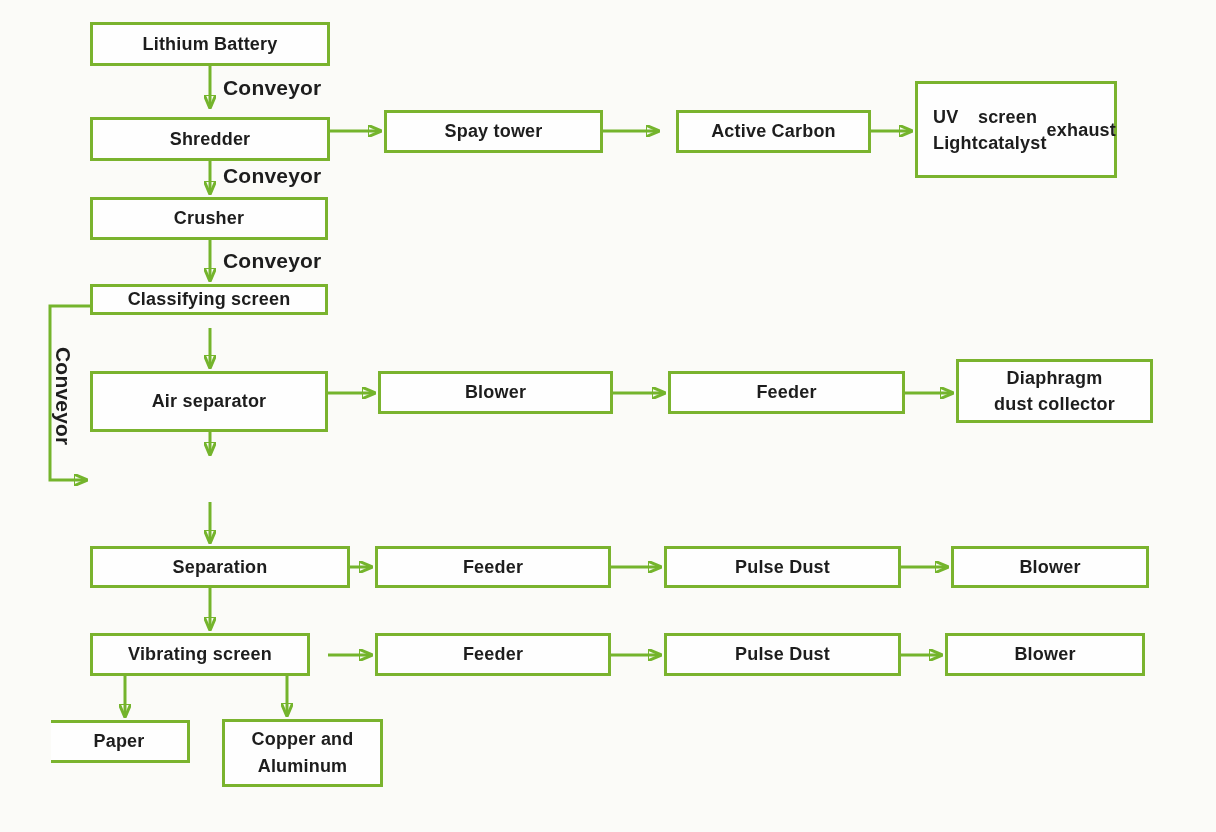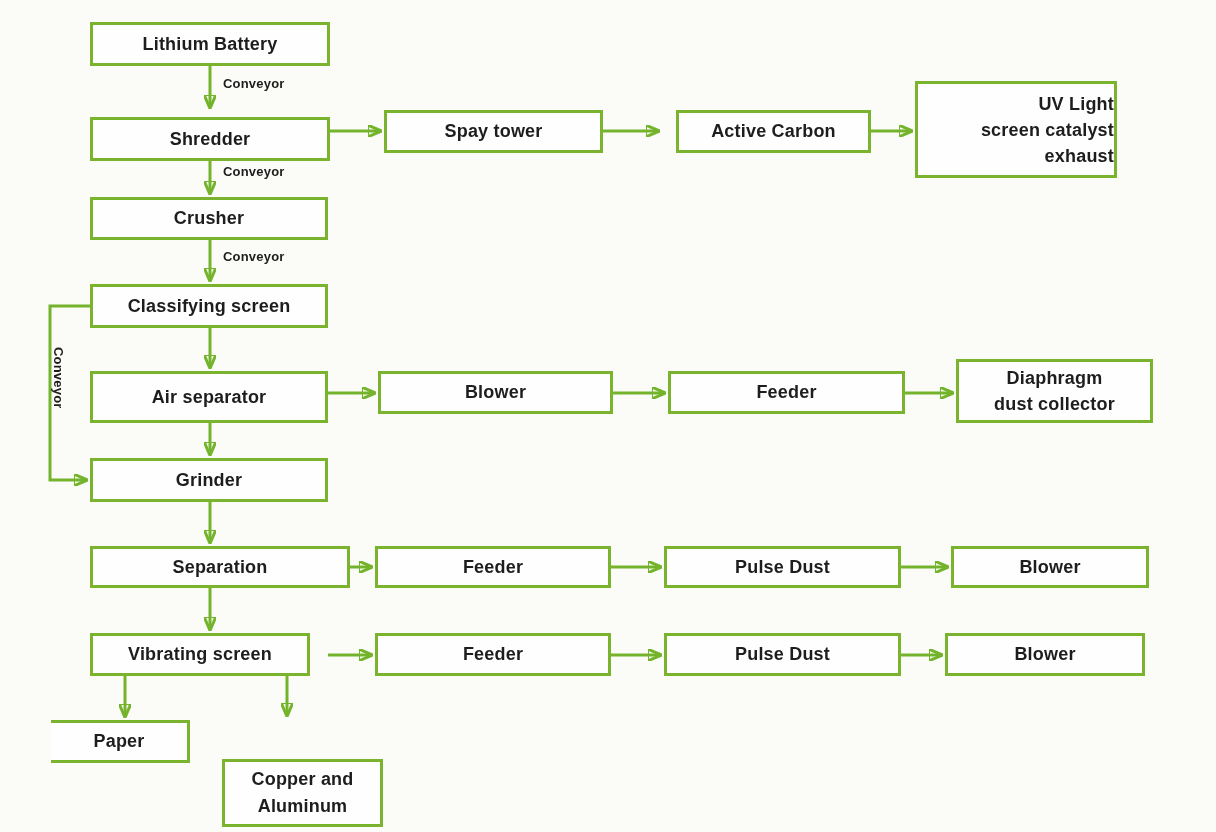"Conveyor" .edge-label { font-size: 13px -> 21px }
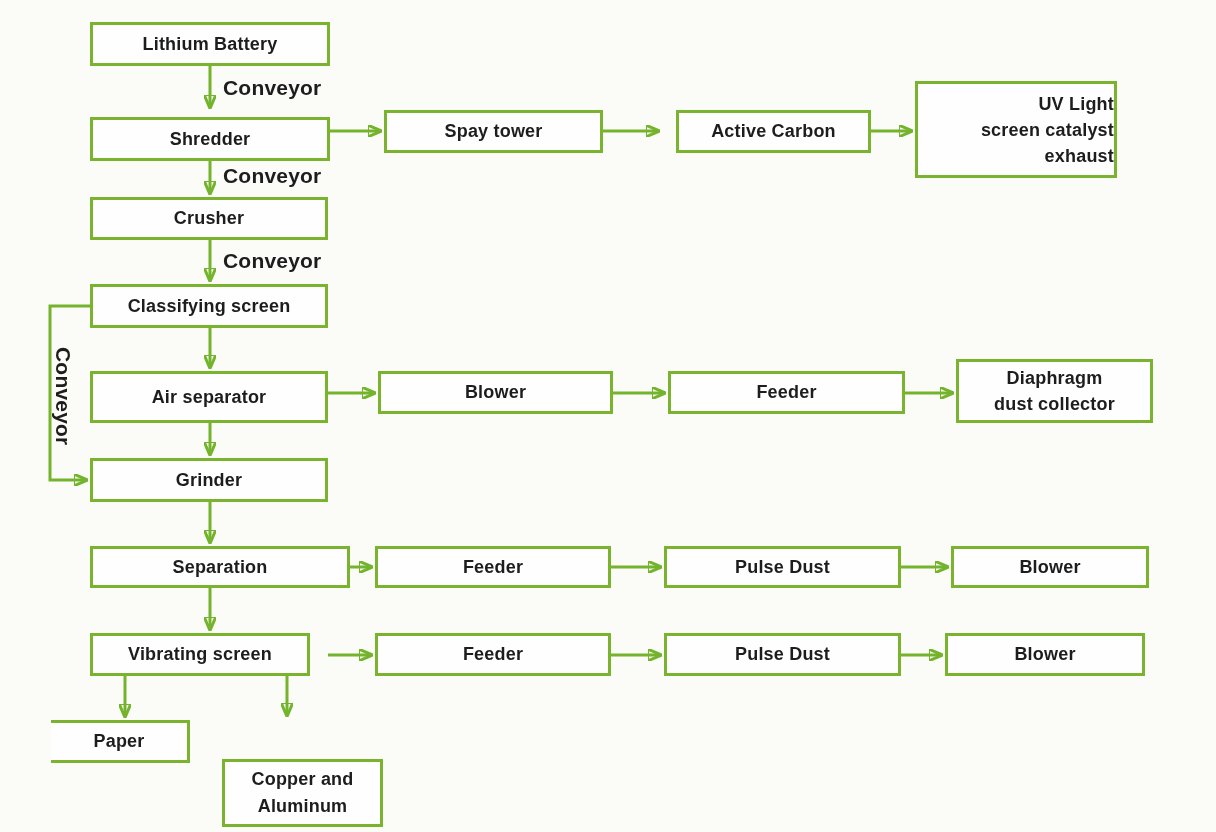"UV Light" .n-uv { align-items: flex-end -> center; flex-direction: column -> none }
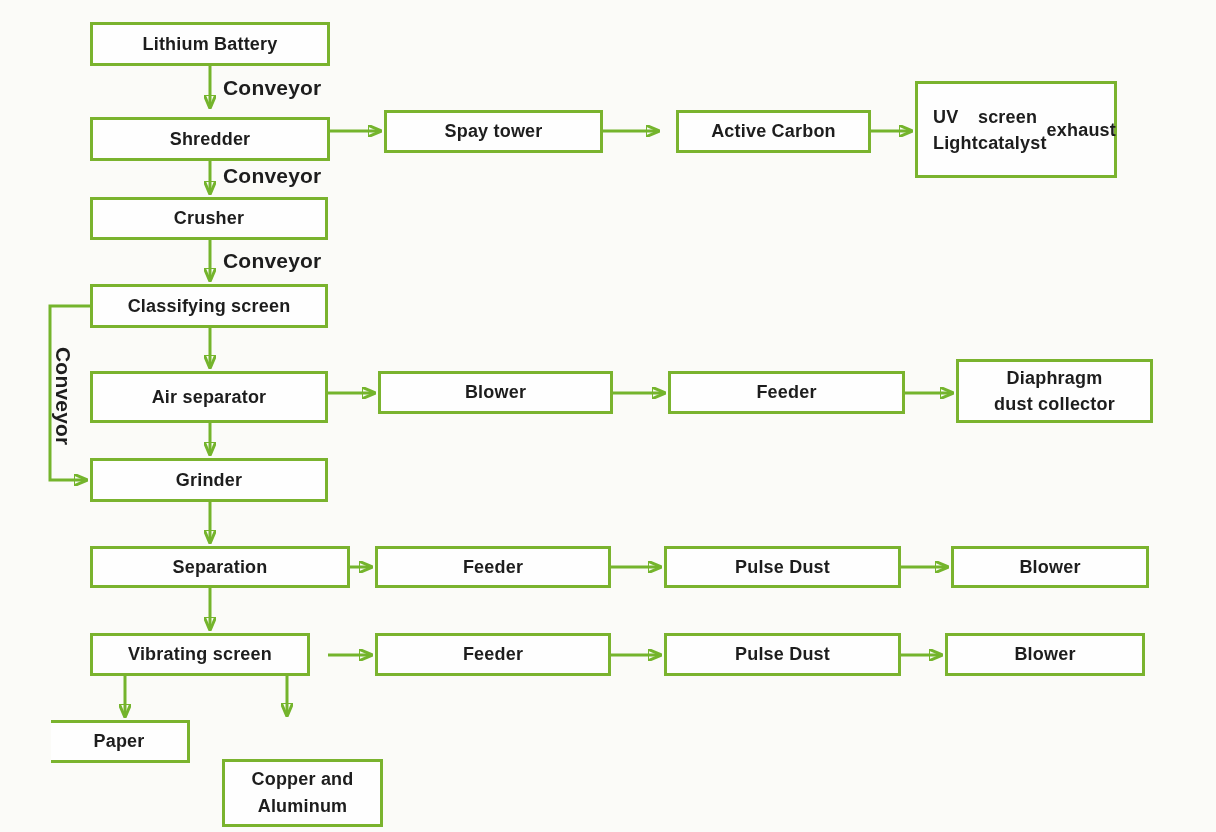"Classifying screen" .n-classifying { height: 44px -> 31px }
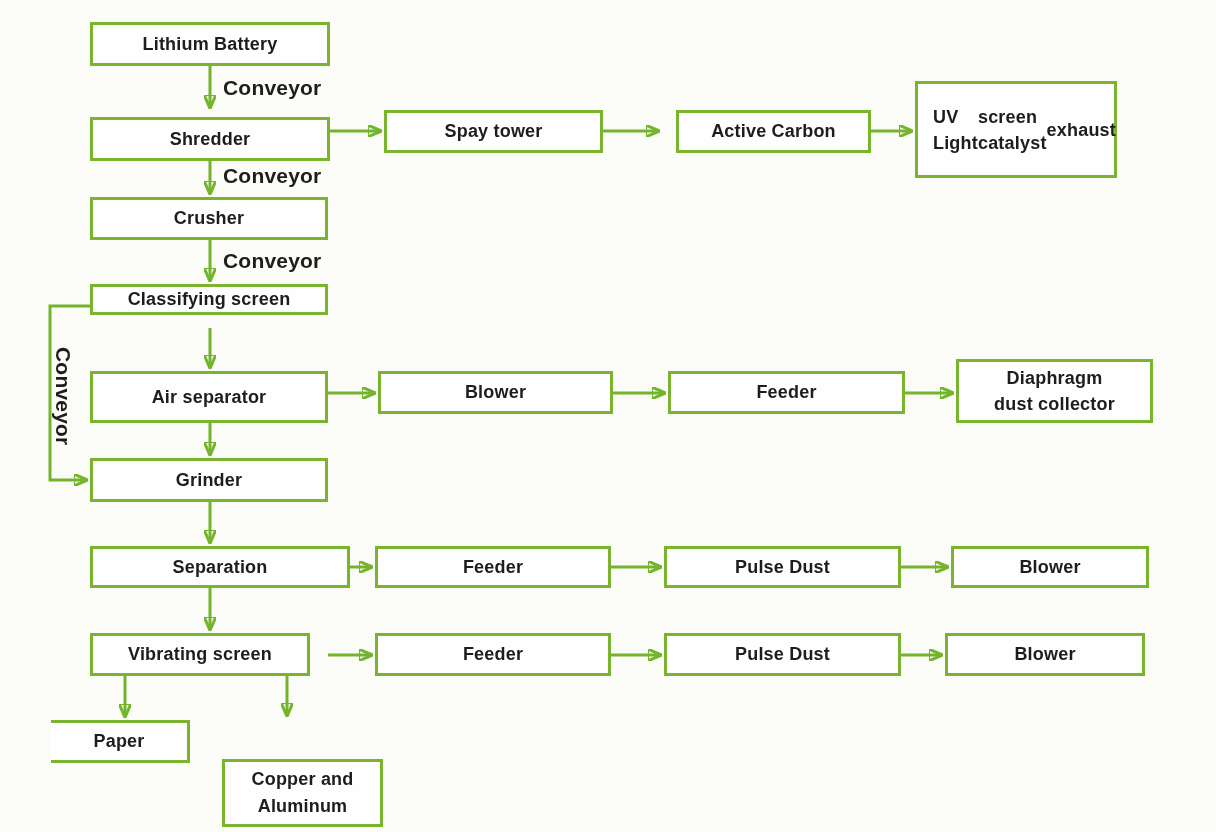"Air separator" .n-airsep { height: 52px -> 61px }
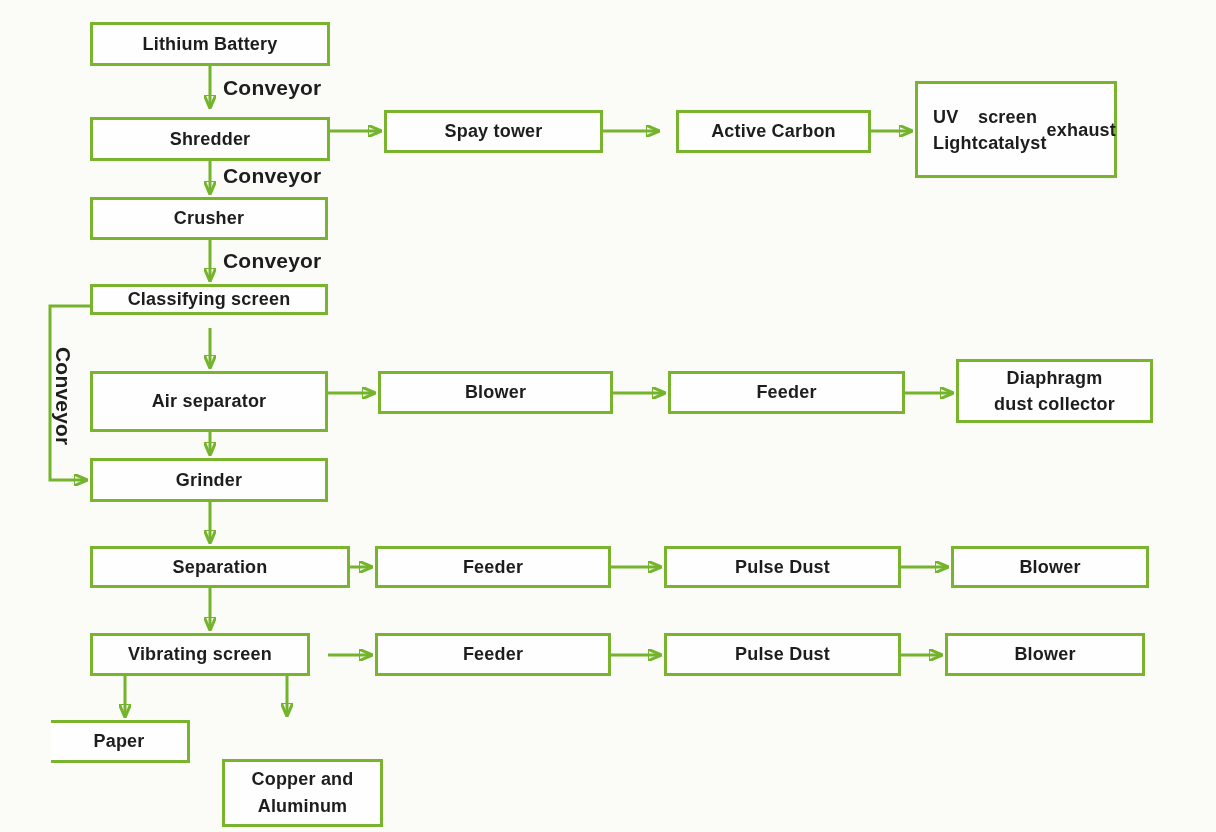"Grinder" div.node { html: <div>Grinder</div> -> none }
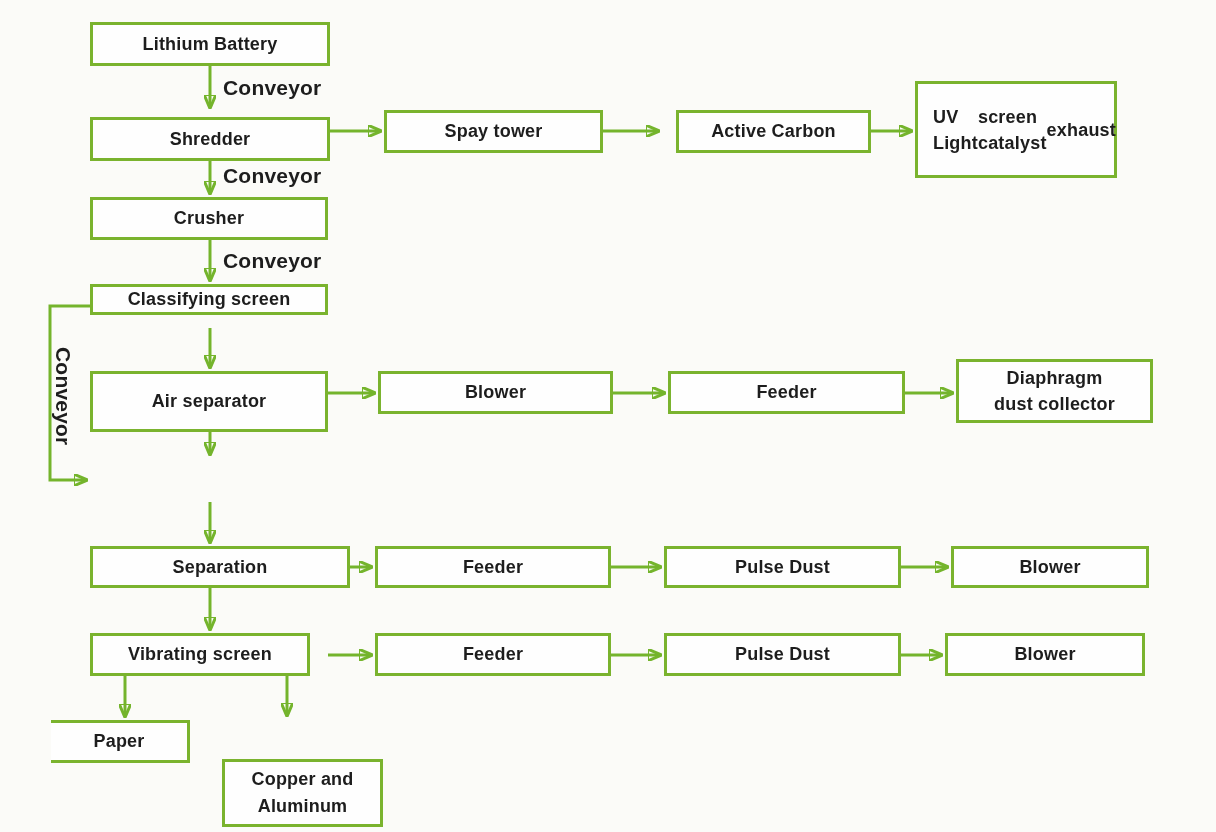"Copper and" .n-copper { margin-top: 40px -> none }
